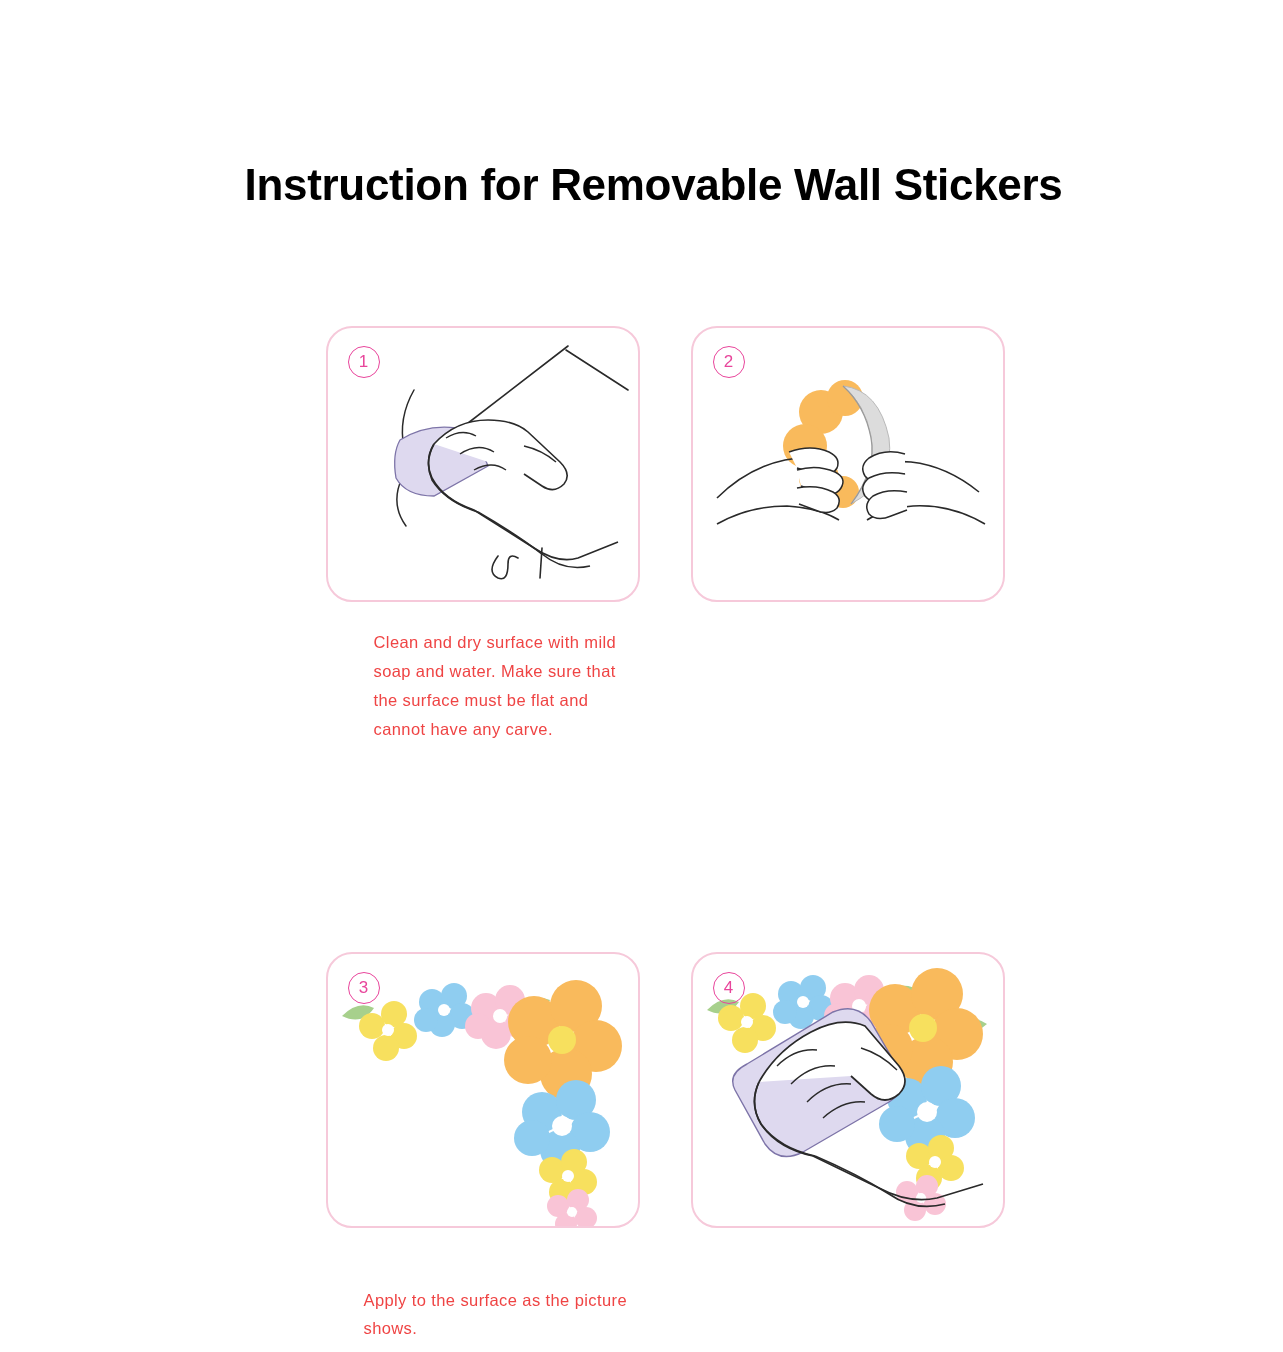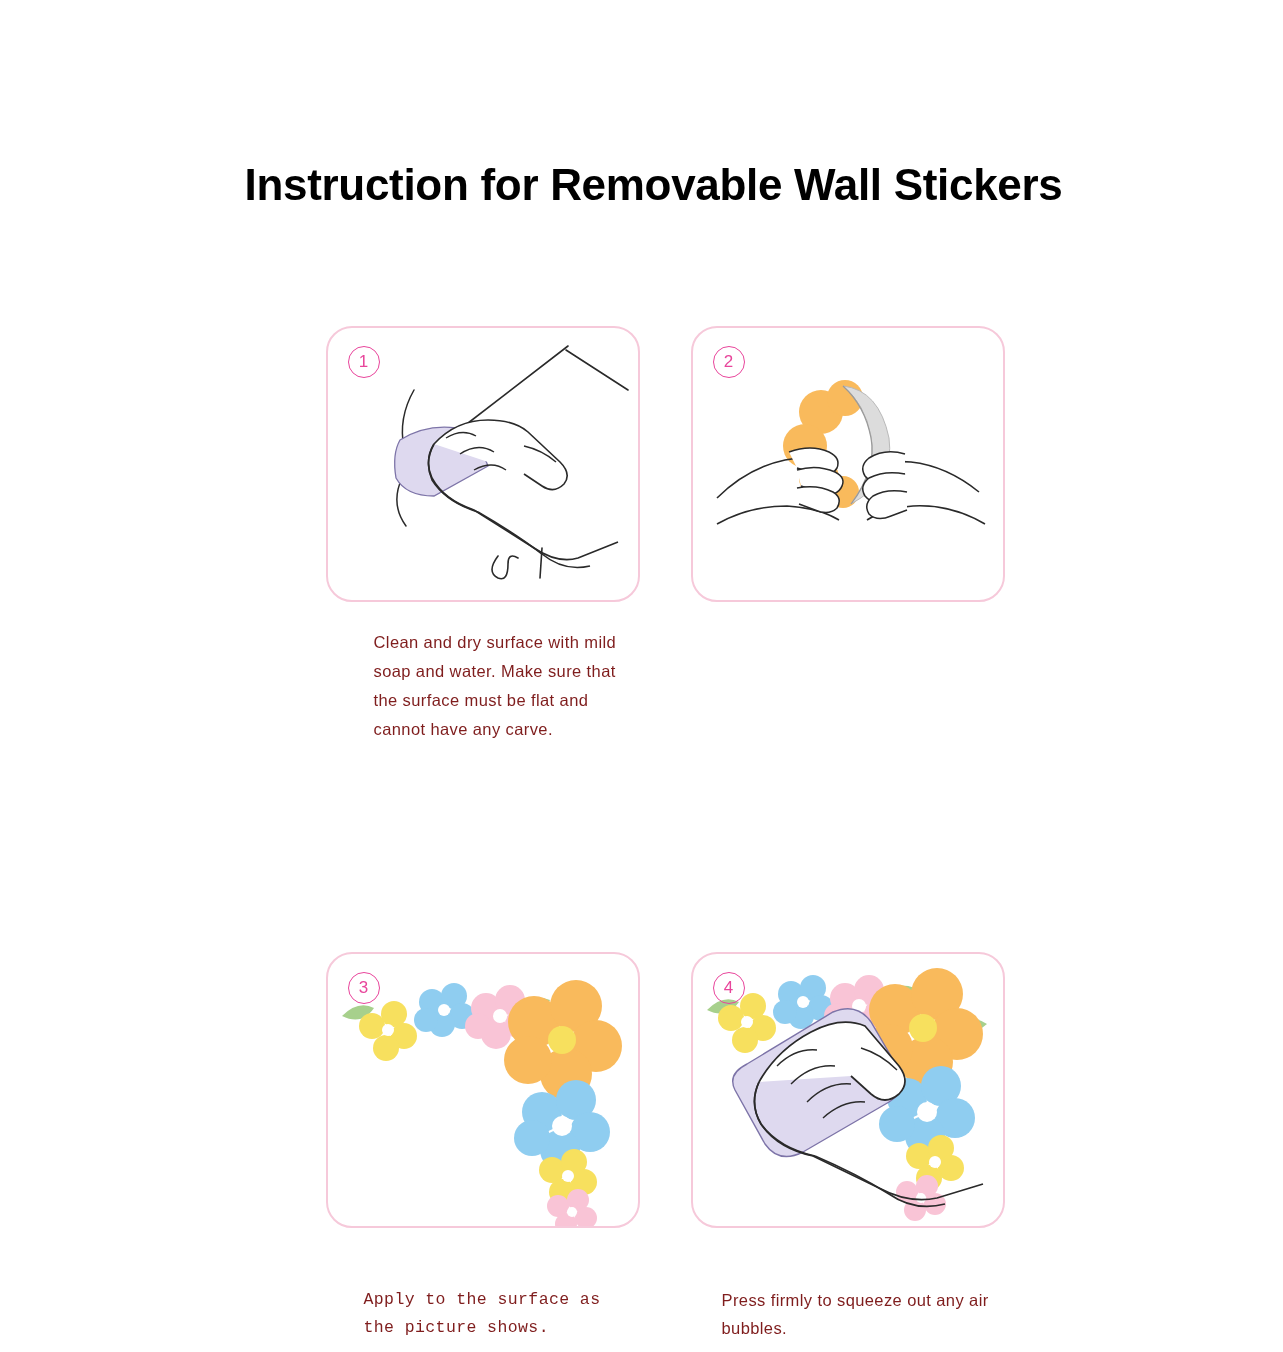"Clean and dry surface with" .caption { color: #7f1d1d -> #ef4444 }
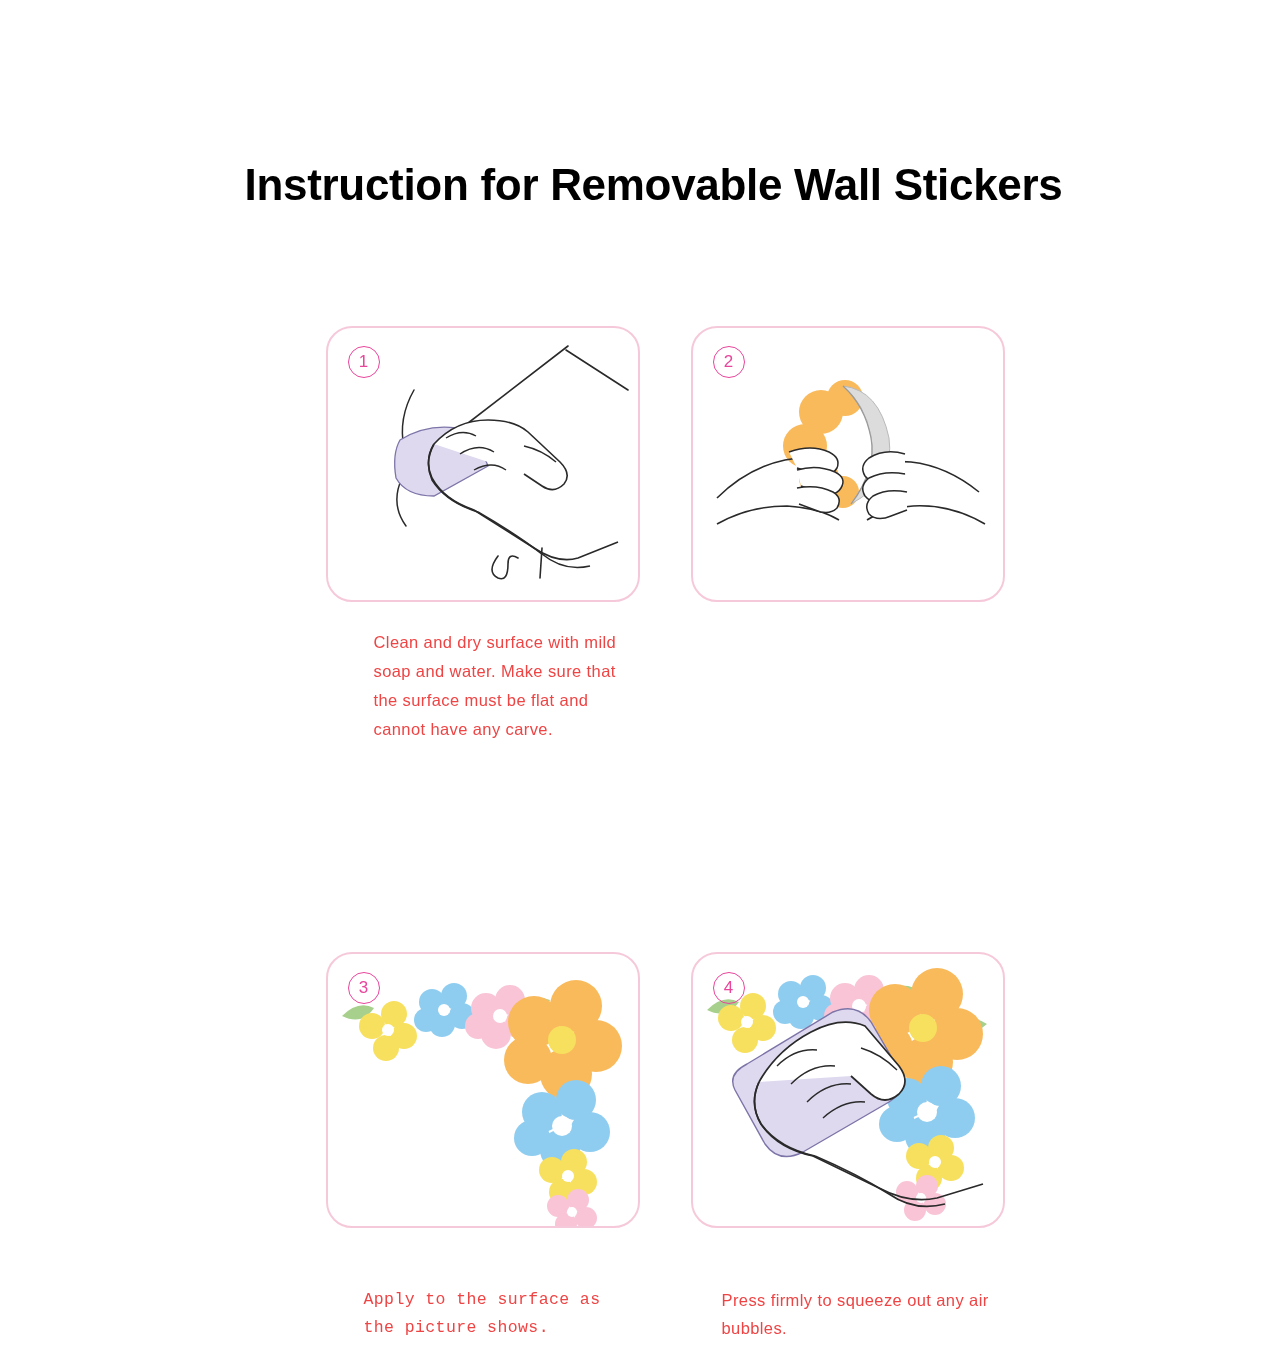"Apply to the surface as" .cap-c3 { font-family: Liberation Mono, monospace -> none }
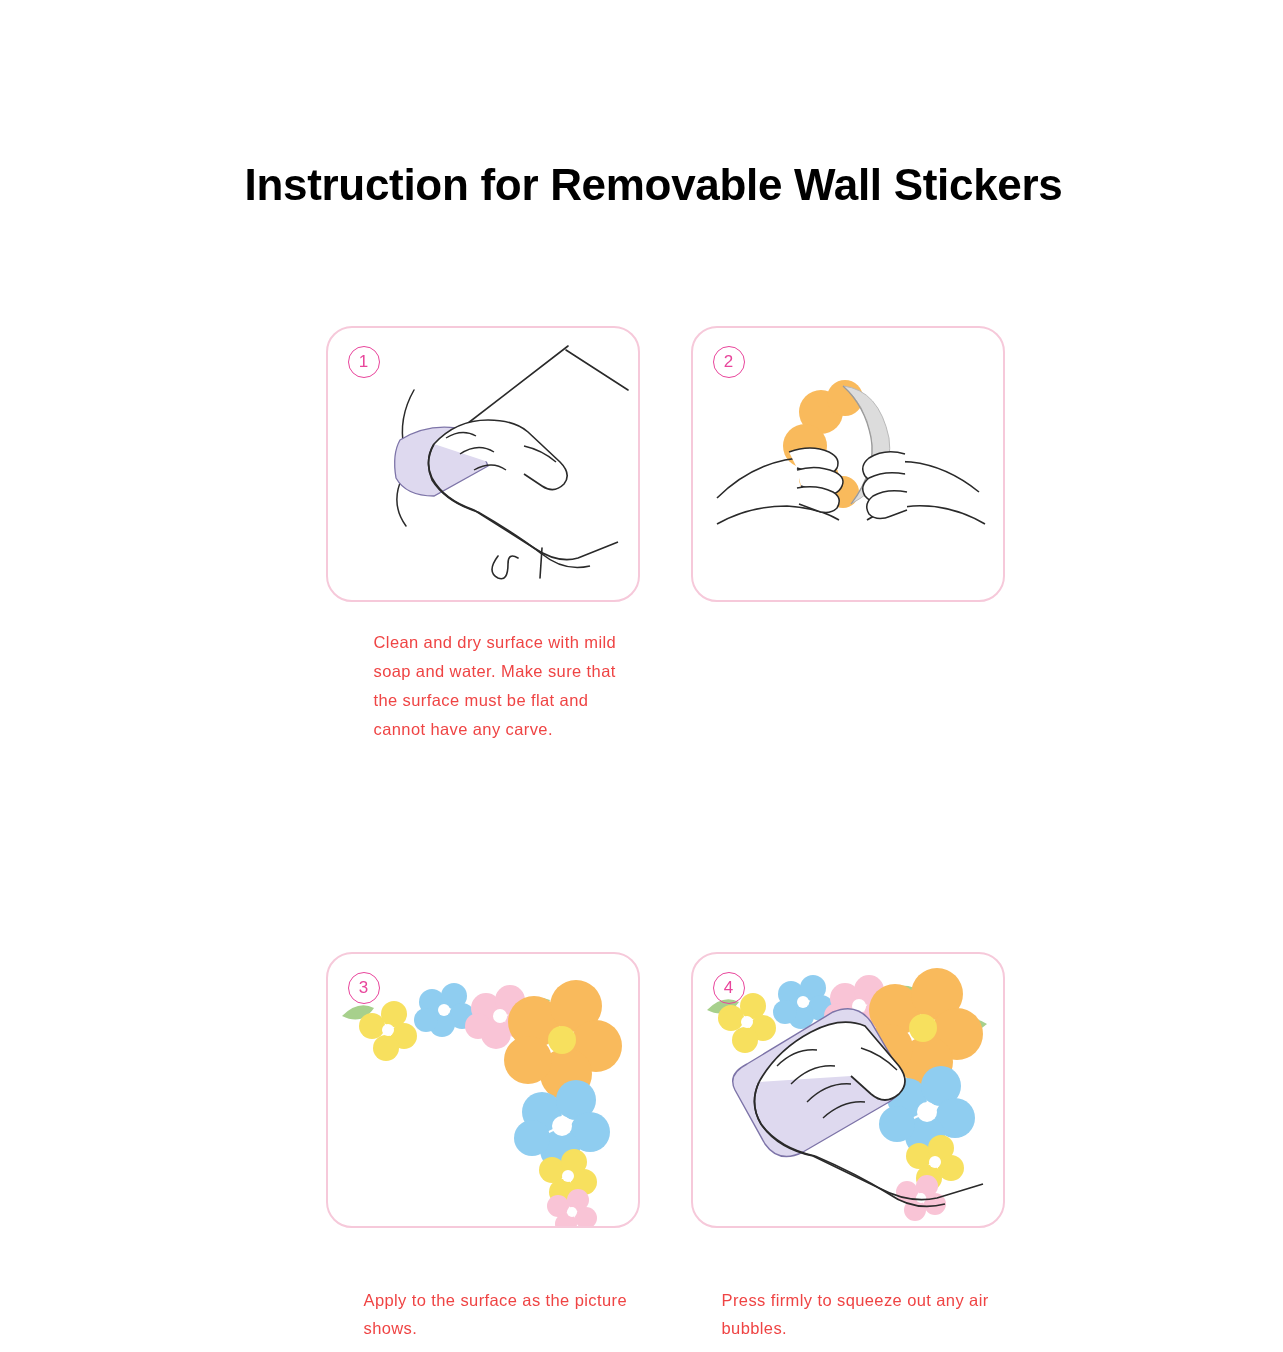"Press firmly to squeeze out" div.caption { html: <div>Press firmly to squeeze out any air bubbles.</div> -> none }
